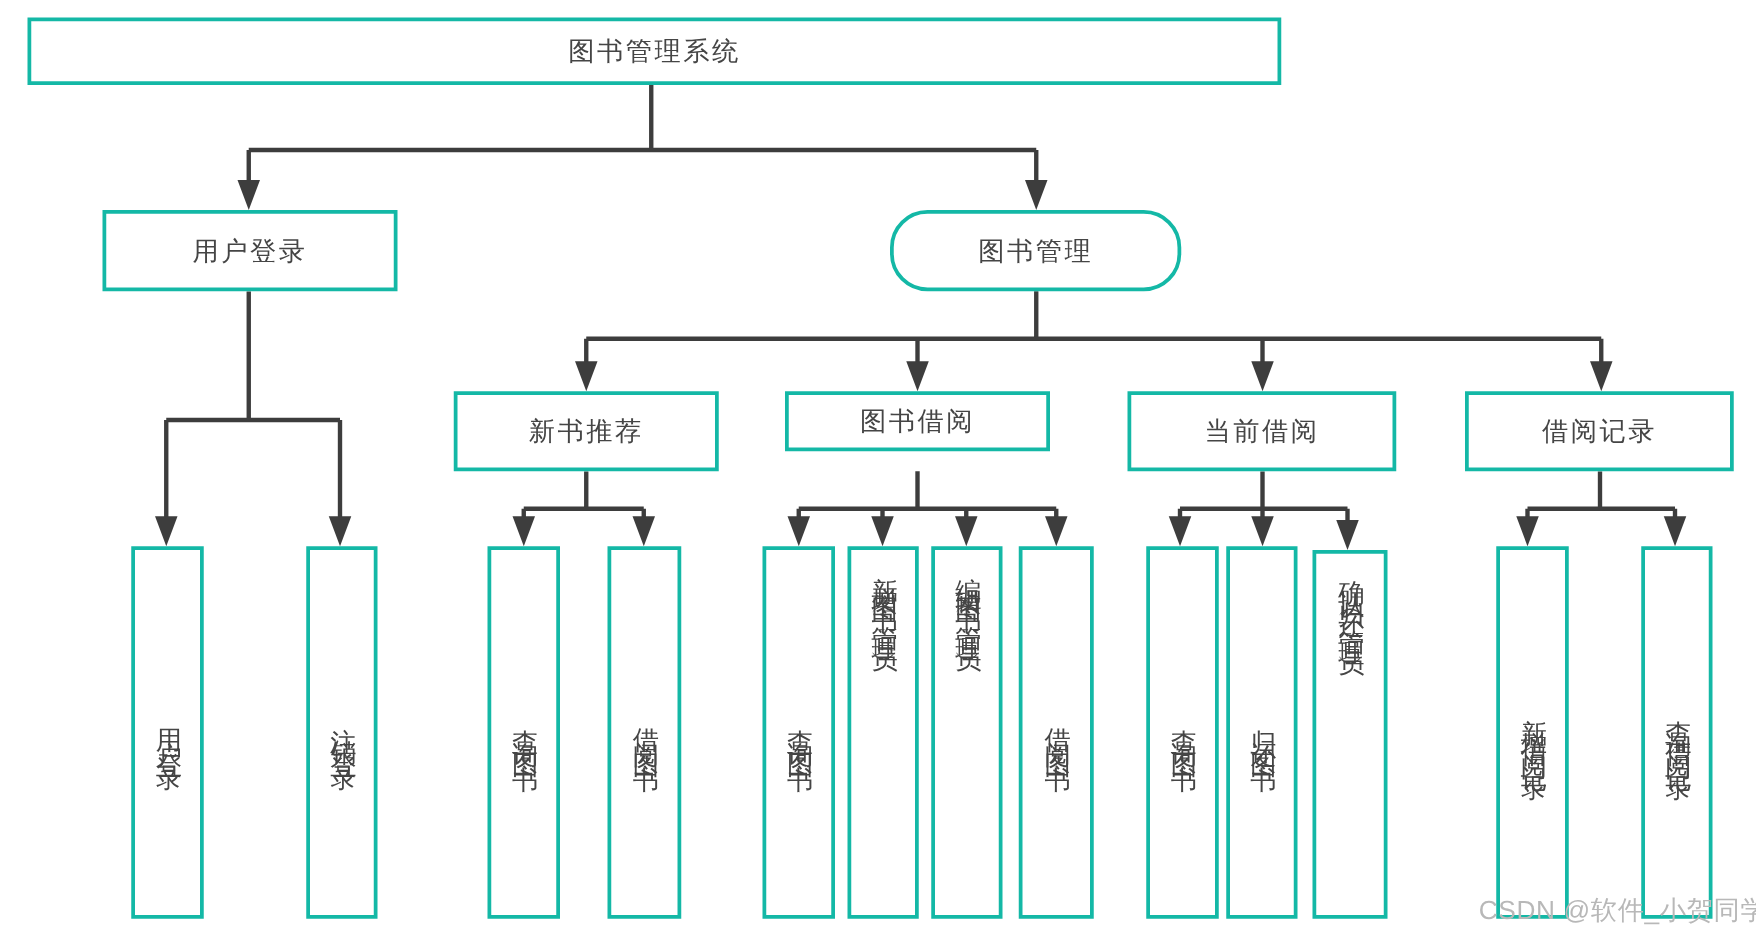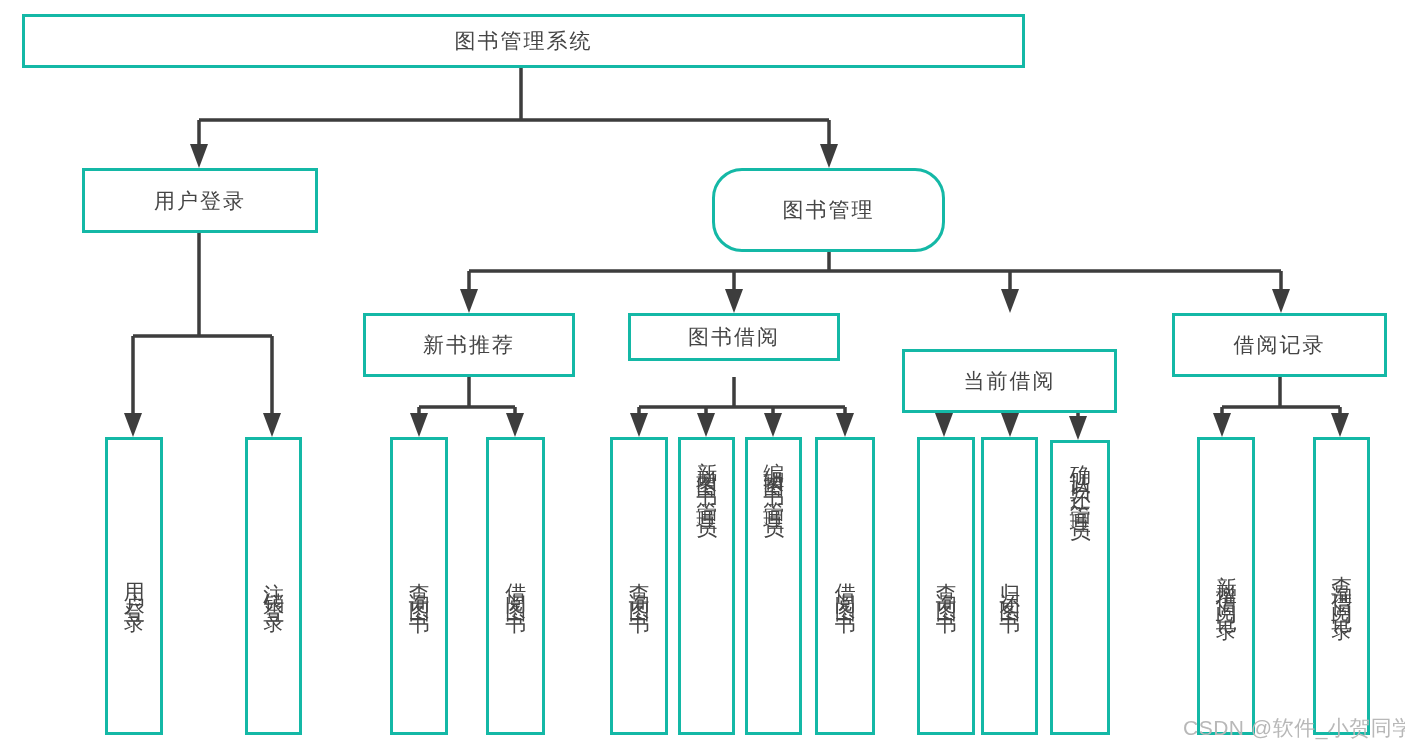"图书管理" div.box { height: 84px -> 65px }
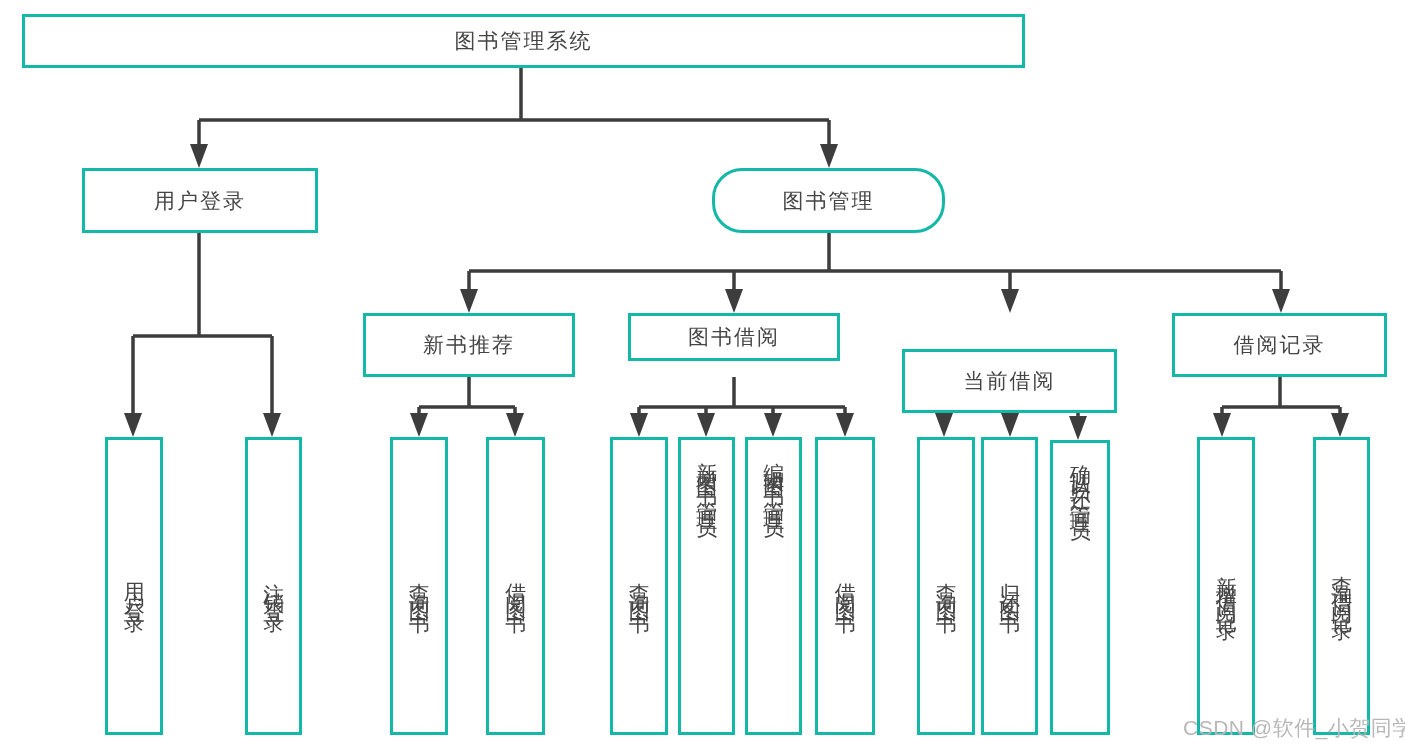"当前借阅" div.box { margin-top: 36px -> none }
